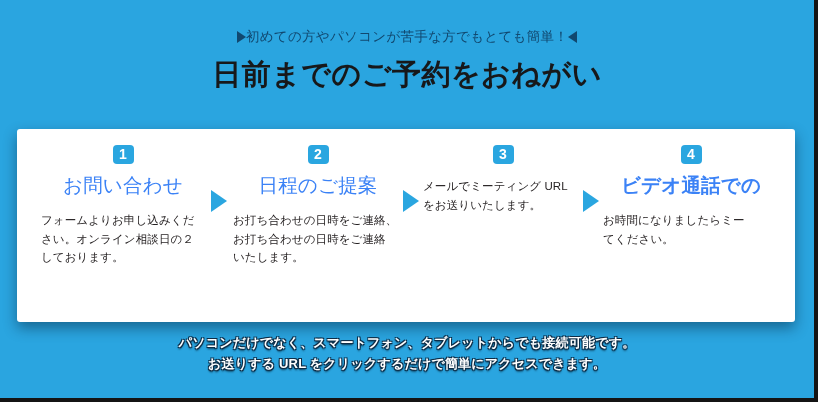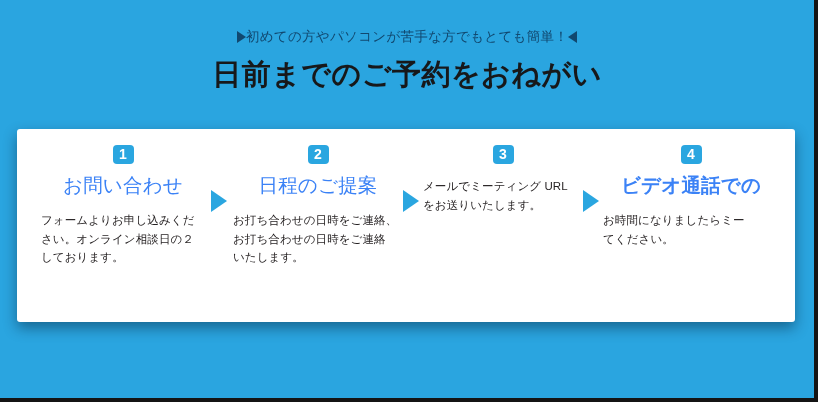"パソコンだけでなく、スマートフォン、タブレットからでも接続可能です。" span.fl { html: none -> <span>パソコンだけでなく、スマートフォン、タブレットからでも接続可能です。</span> }
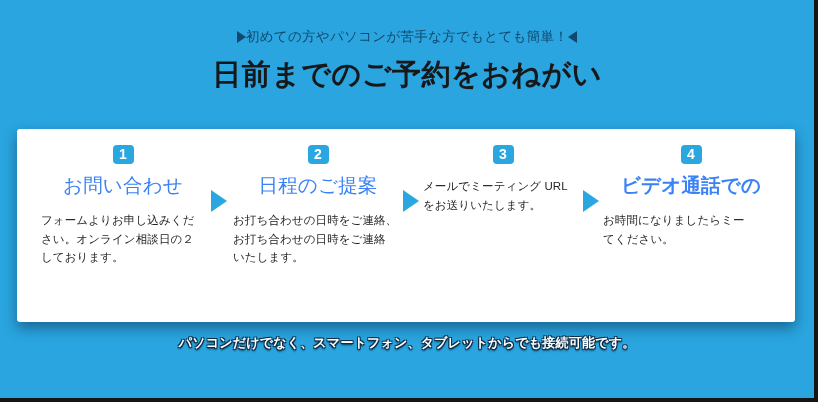"お送りする URL をクリックするだけで簡単にアクセスできます。" span.fl { html: none -> <span>お送りする URL をクリックするだけで簡単にアクセスできます。</span> }
